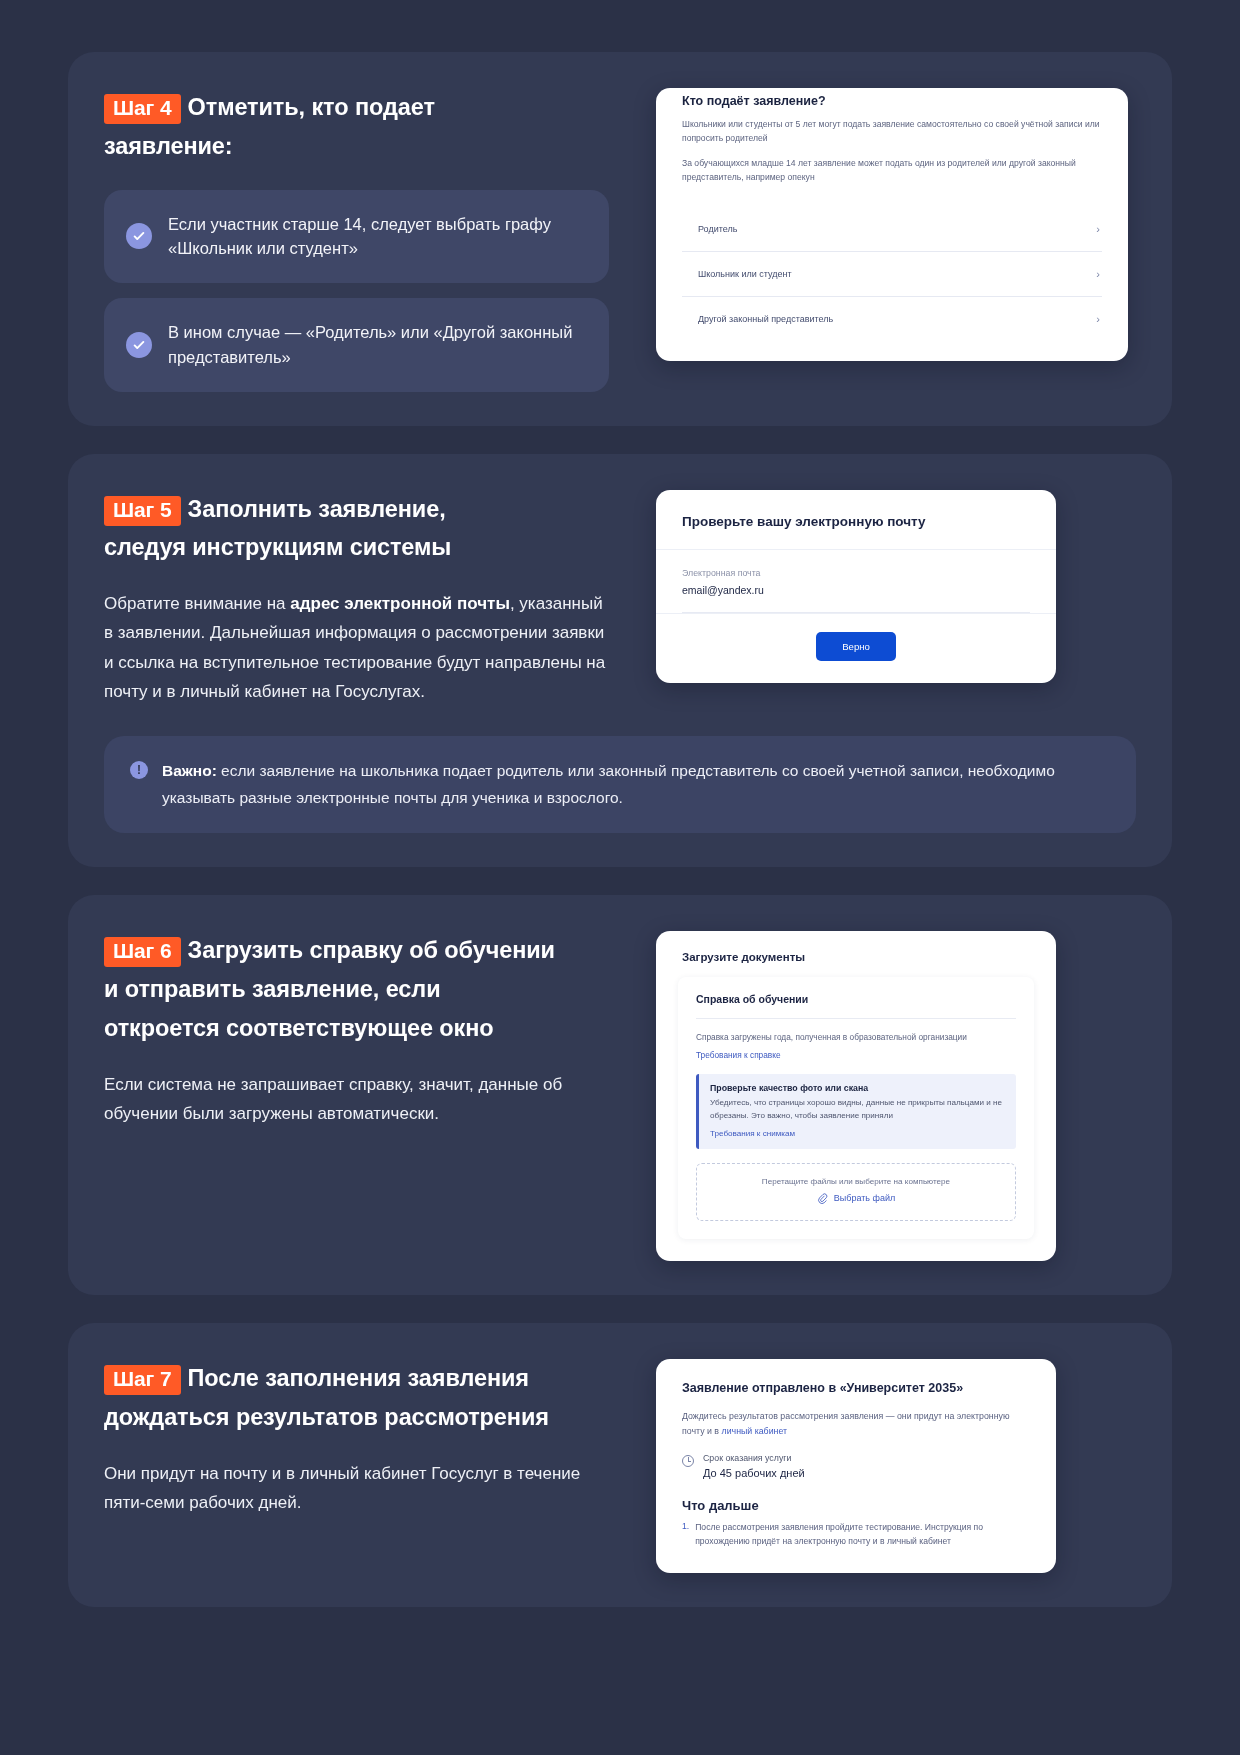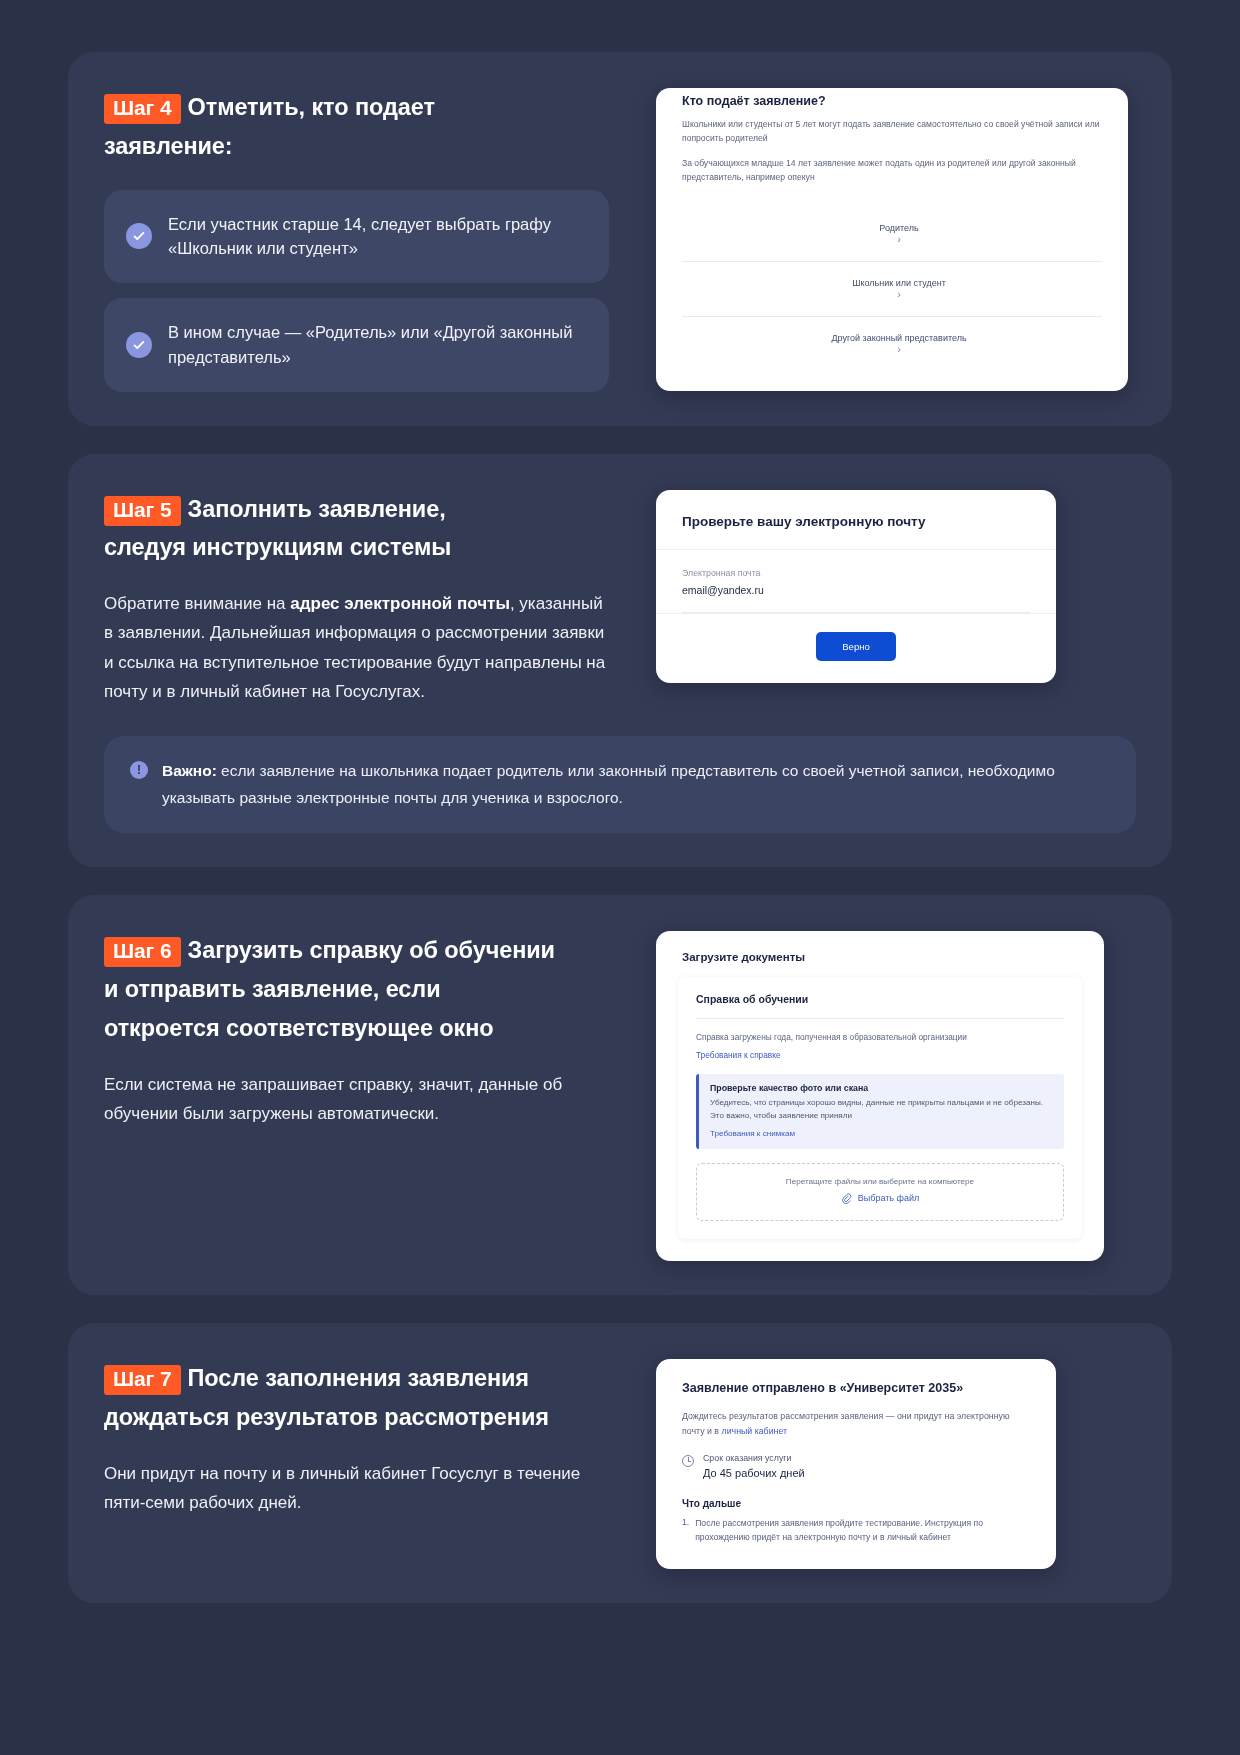"Родитель" .m4 .opt { flex-direction: column -> none }
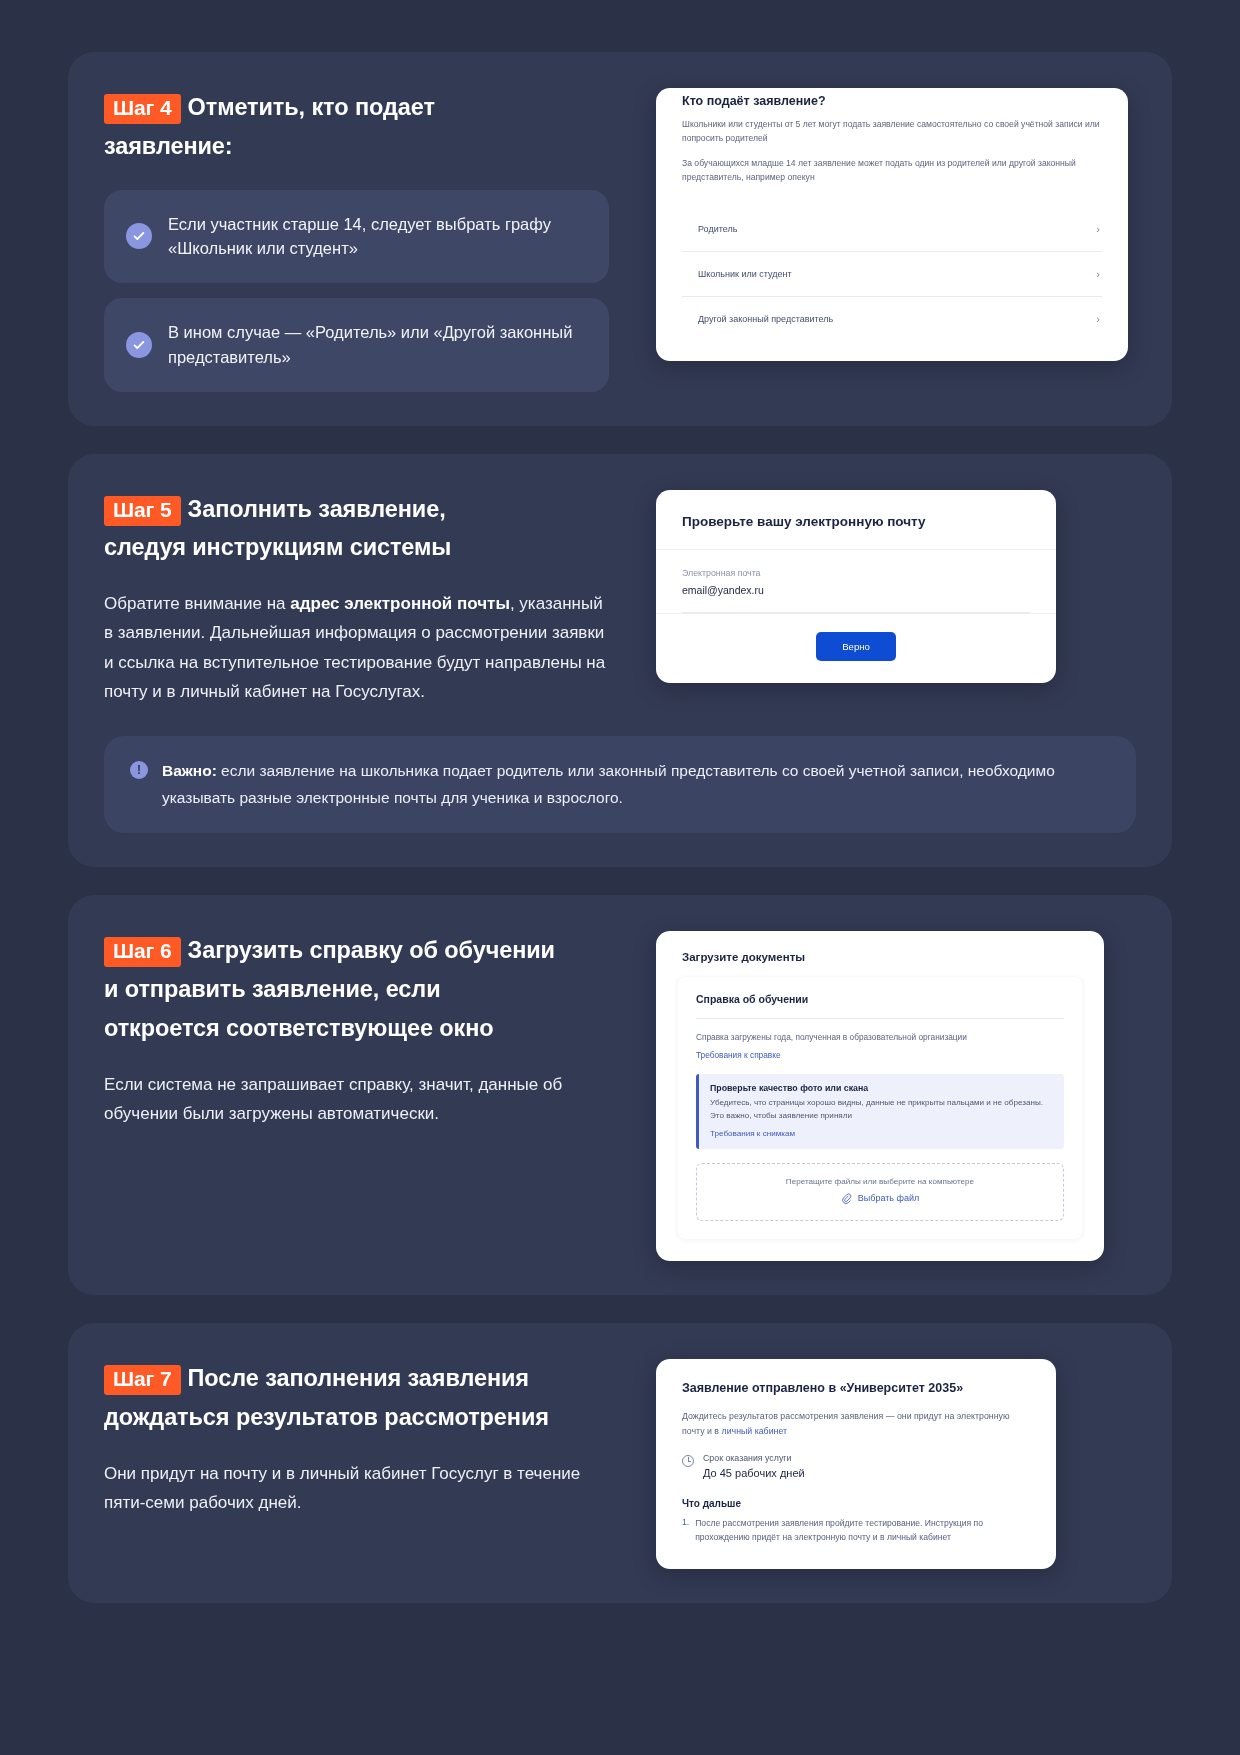"Загрузите документы" .m6 { width: 448px -> 400px }
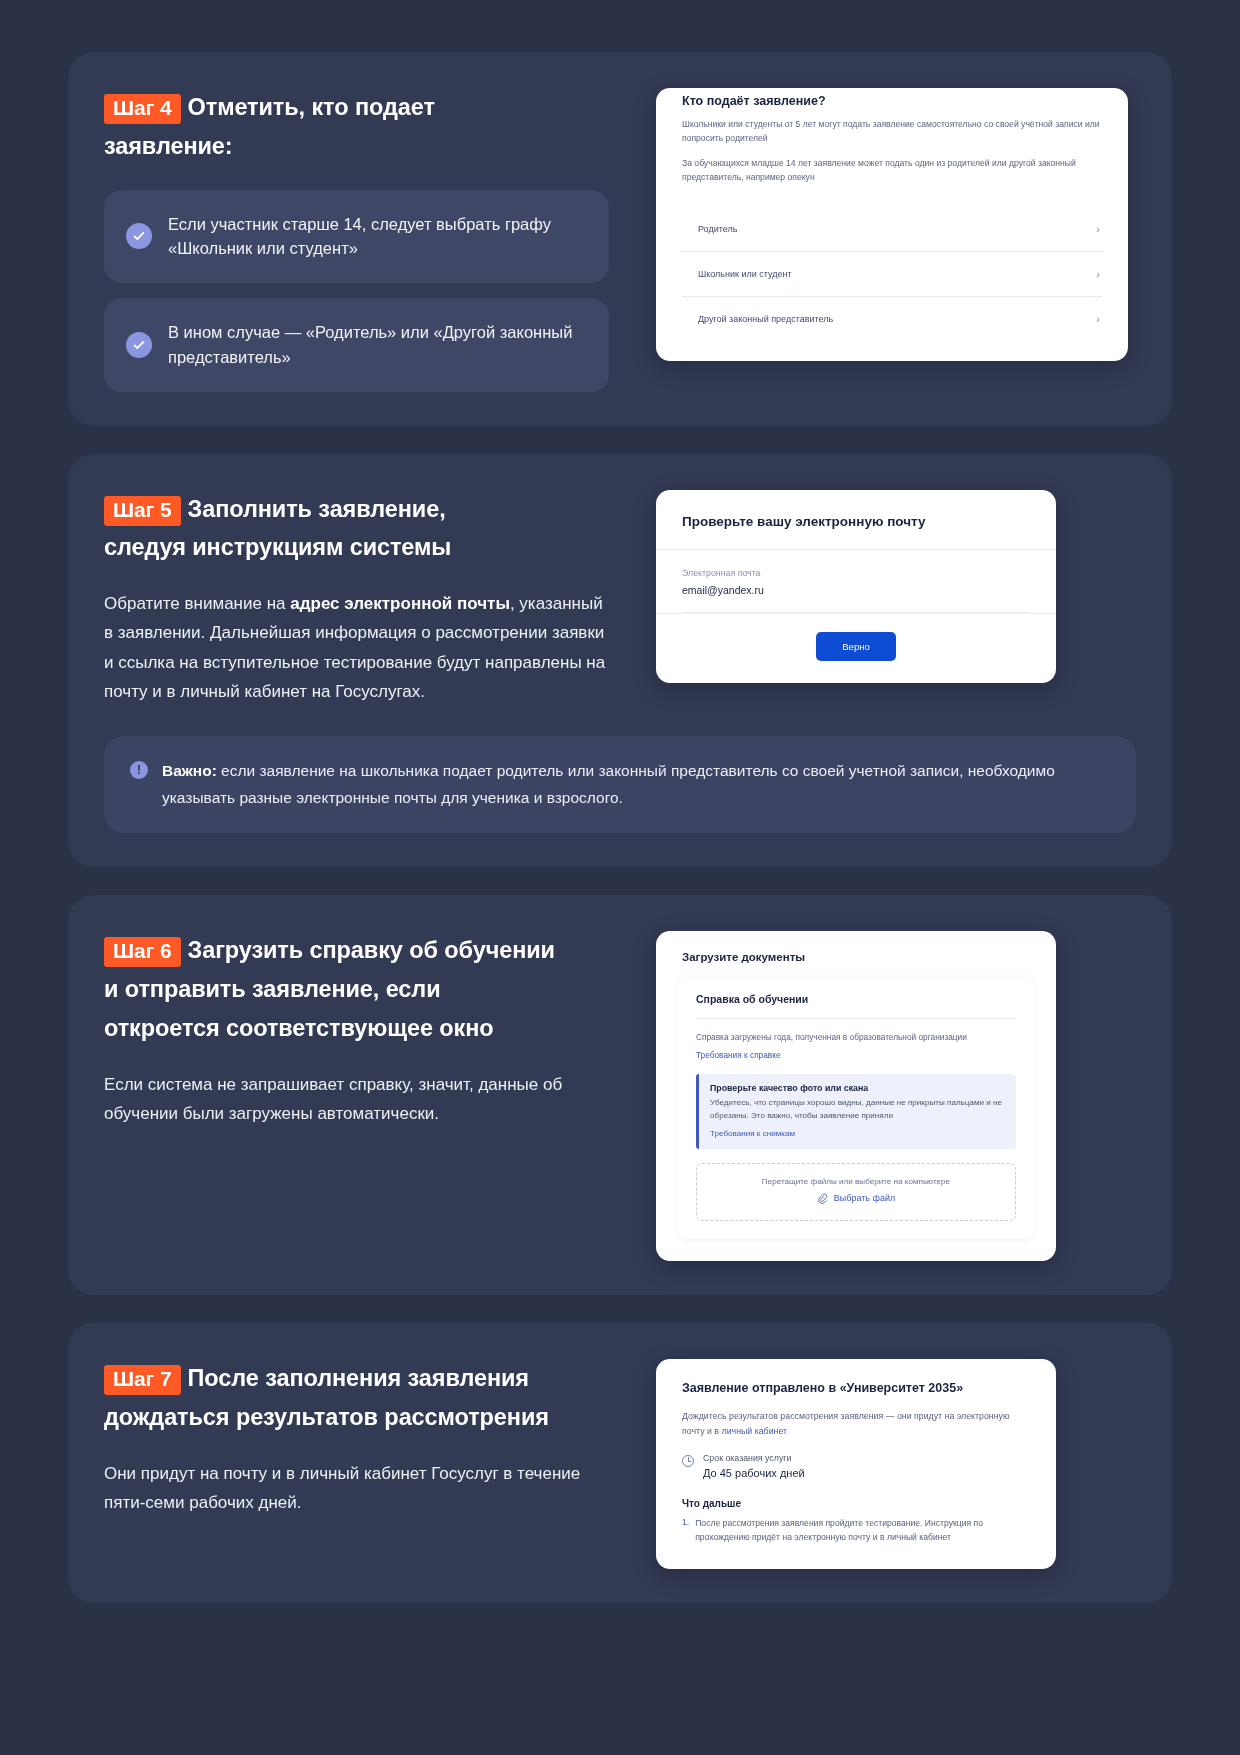"Что дальше" .m7 .sub { font-size: 10px -> 13px }
